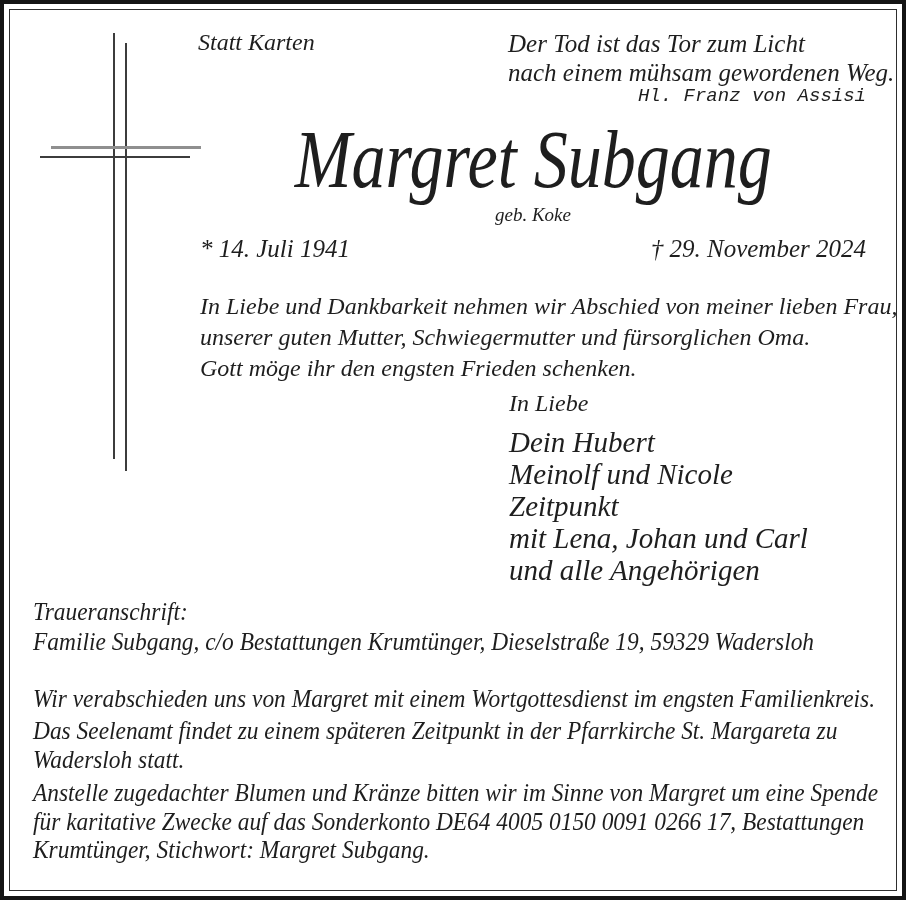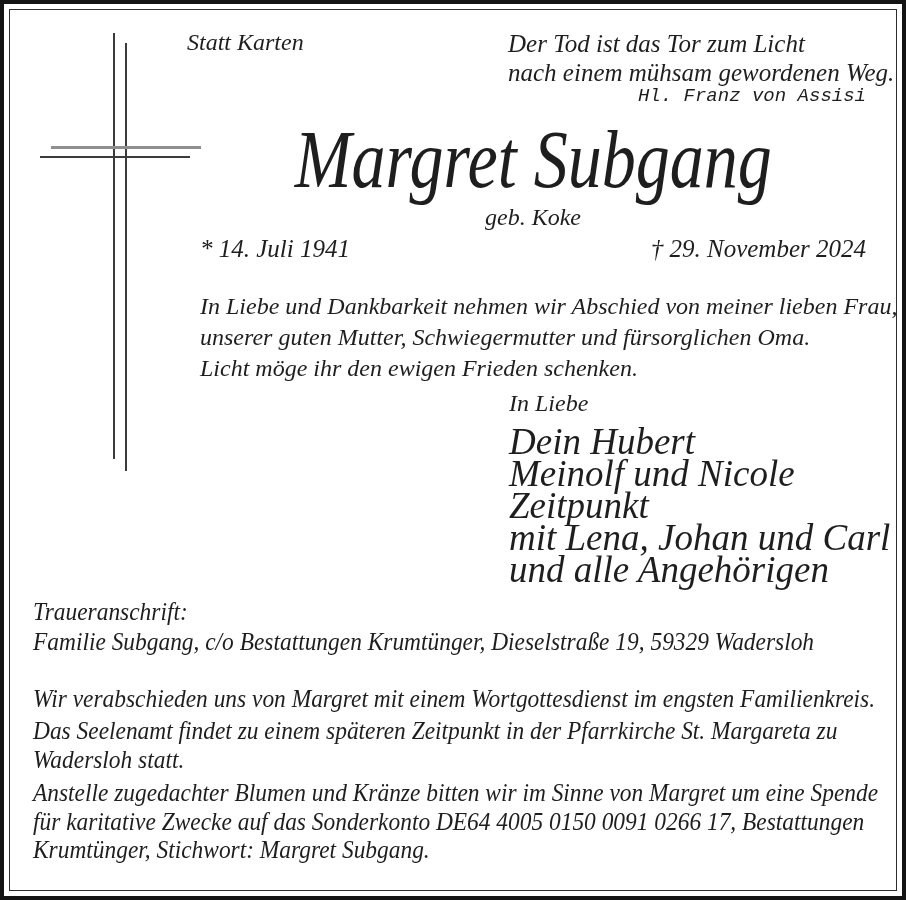"Statt Karten" .statt-karten { left: 187px -> 198px }
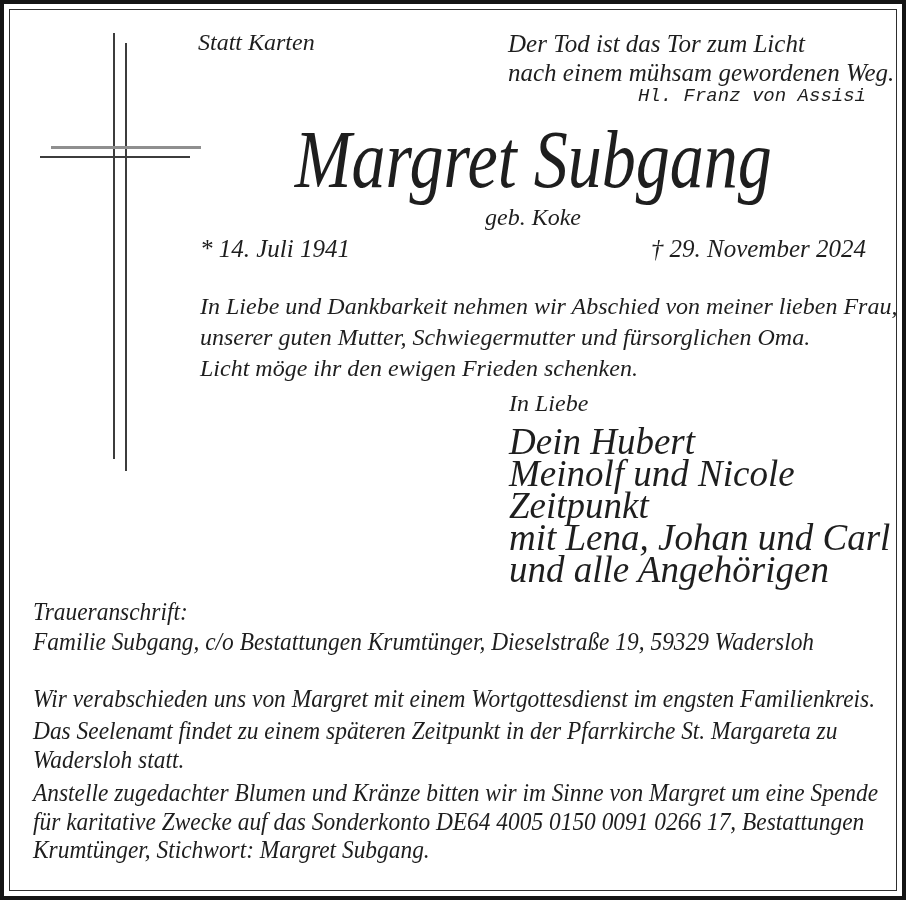"geb. Koke" .maiden-name { font-size: 24px -> 19px }
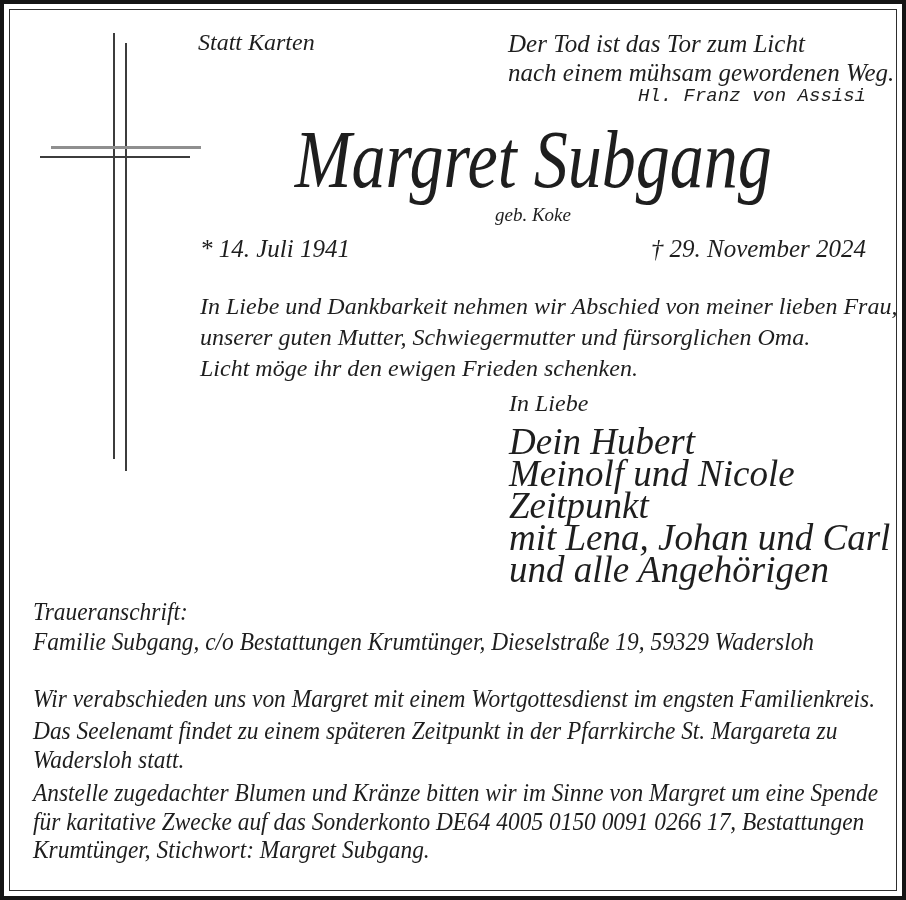"Licht möge ihr den ewigen" div.nowrap { text: Licht möge ihr den ewigen -> Gott möge ihr den engsten }
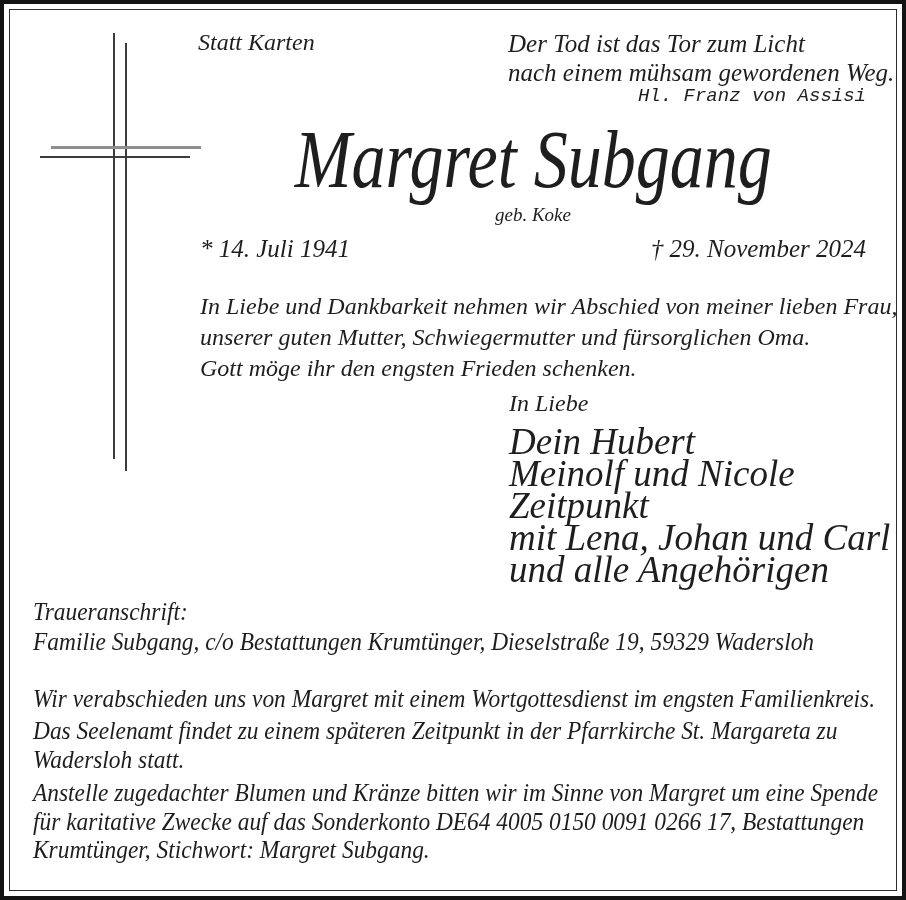"Dein Hubert" .mourners-list { font-size: 37px -> 29px }
